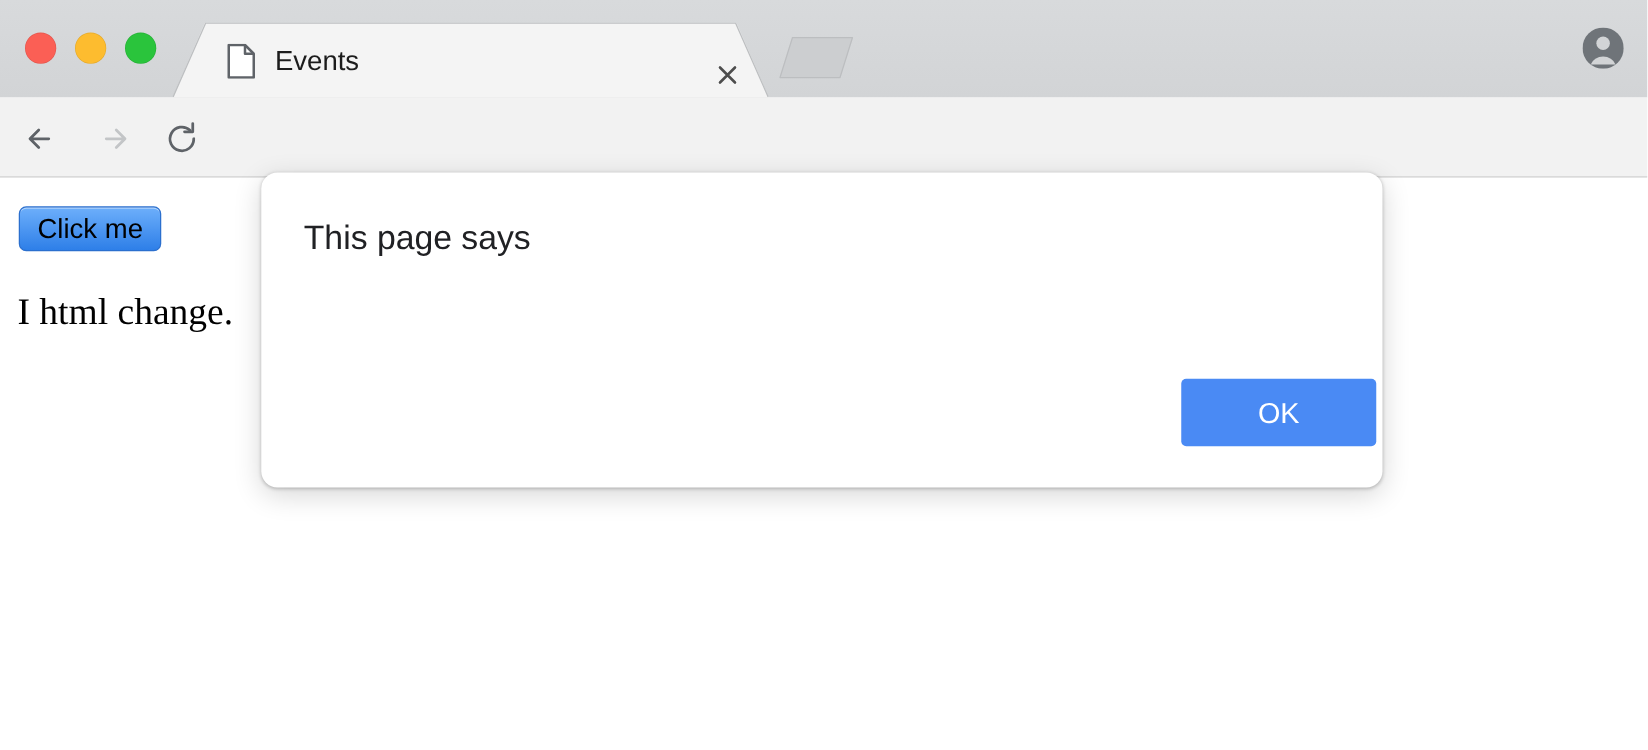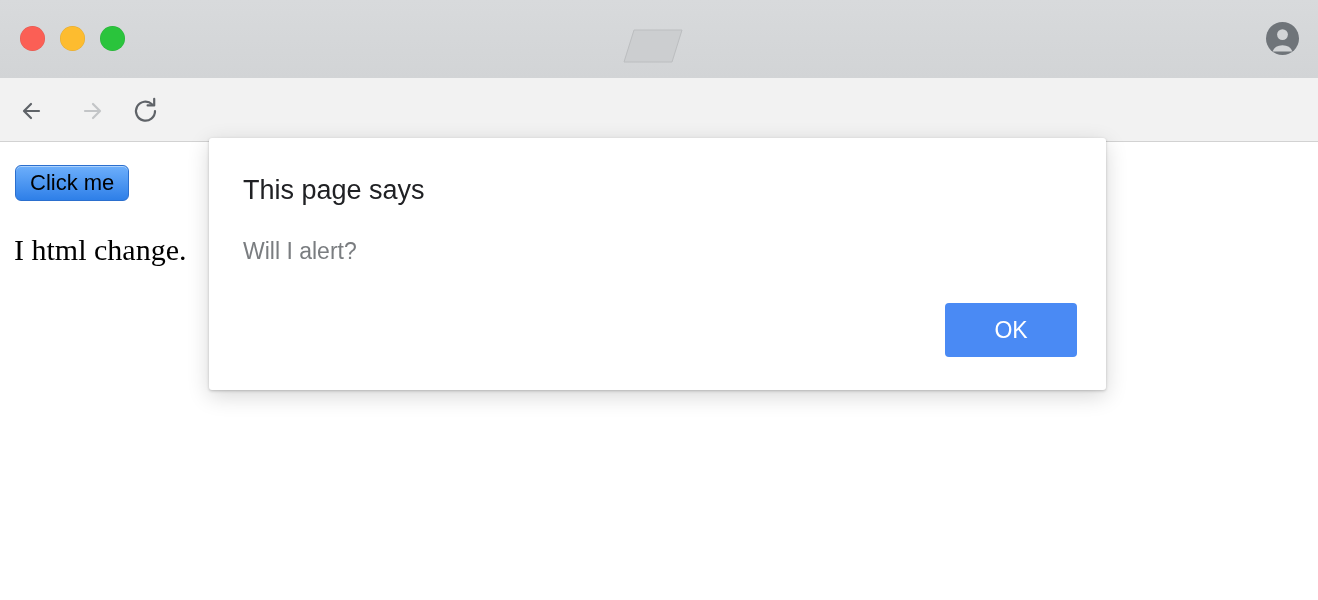"Events" div.tab { html: none -> <div> <div></div> <svg> <path></path> </svg> <svg> <path></path> <path></path> </svg> <div>Events</div> <div> <svg> <path></path> </svg> </div> </div> }
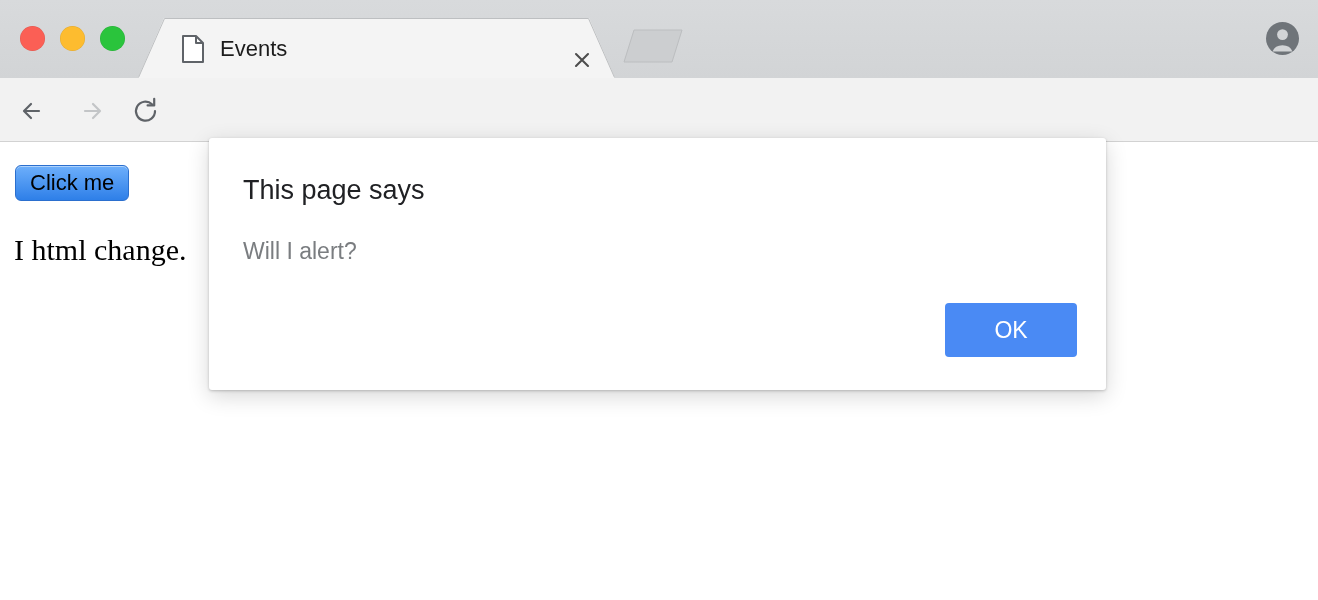"This page says" .dialog { border-radius: 3px -> 13px }
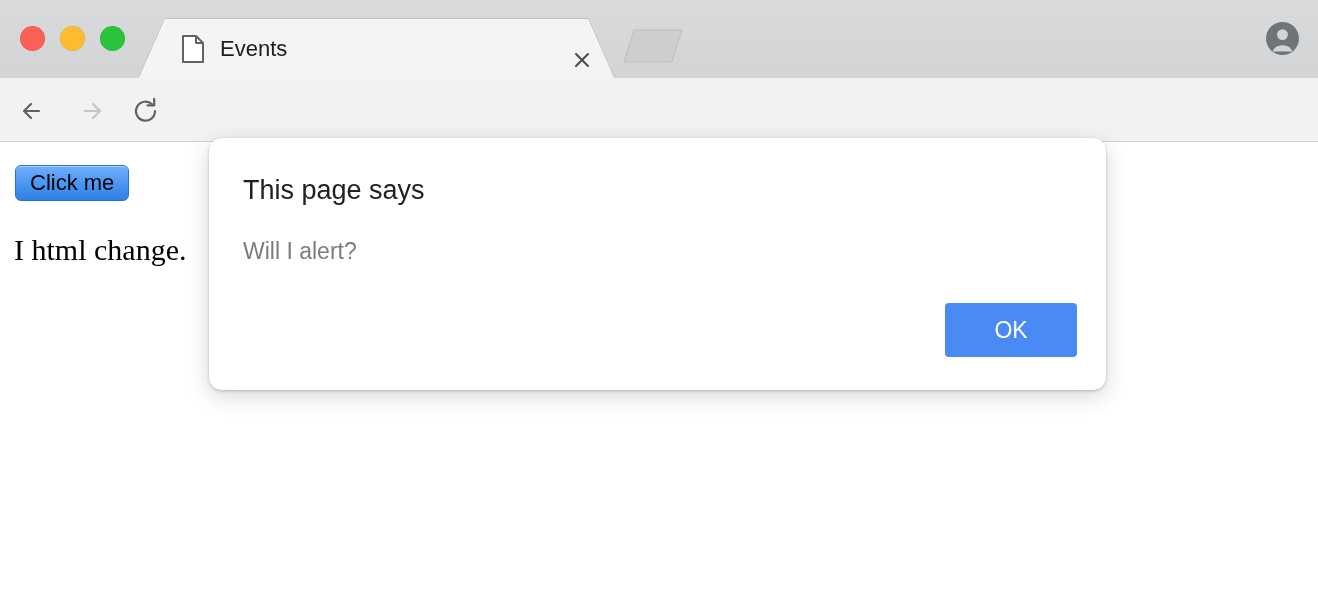"Will I alert?" div.dialog-message { html: <div>Will I alert?</div> -> none }
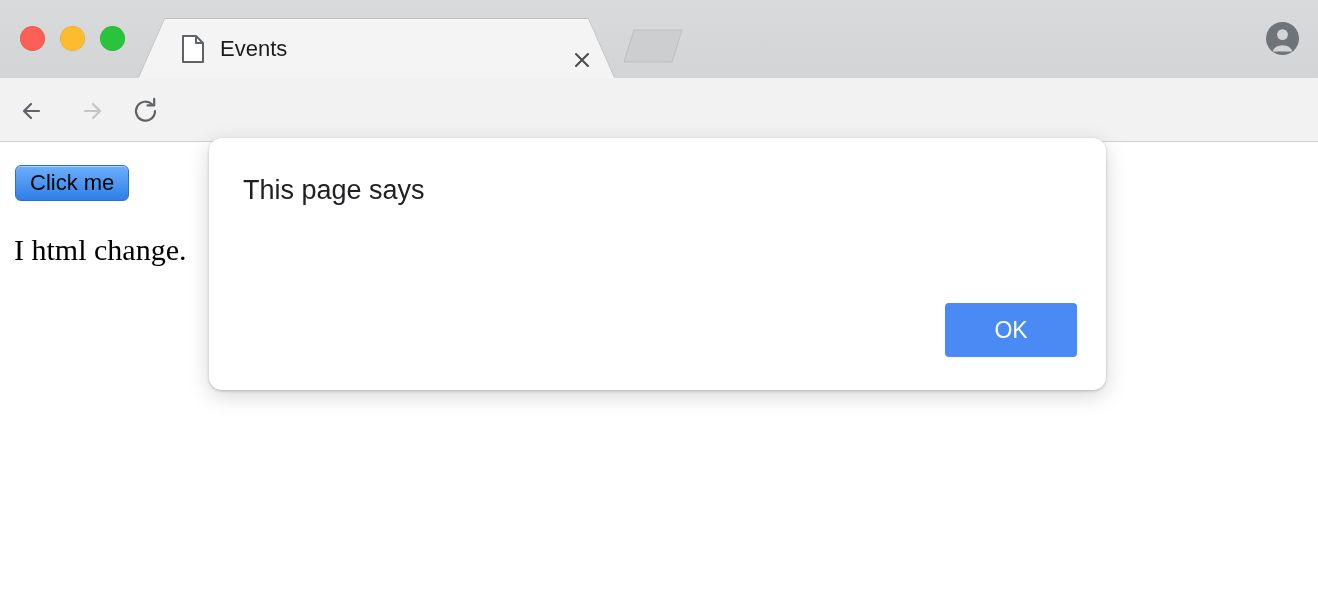"OK" .dialog-ok { width: 132px -> 156px }
